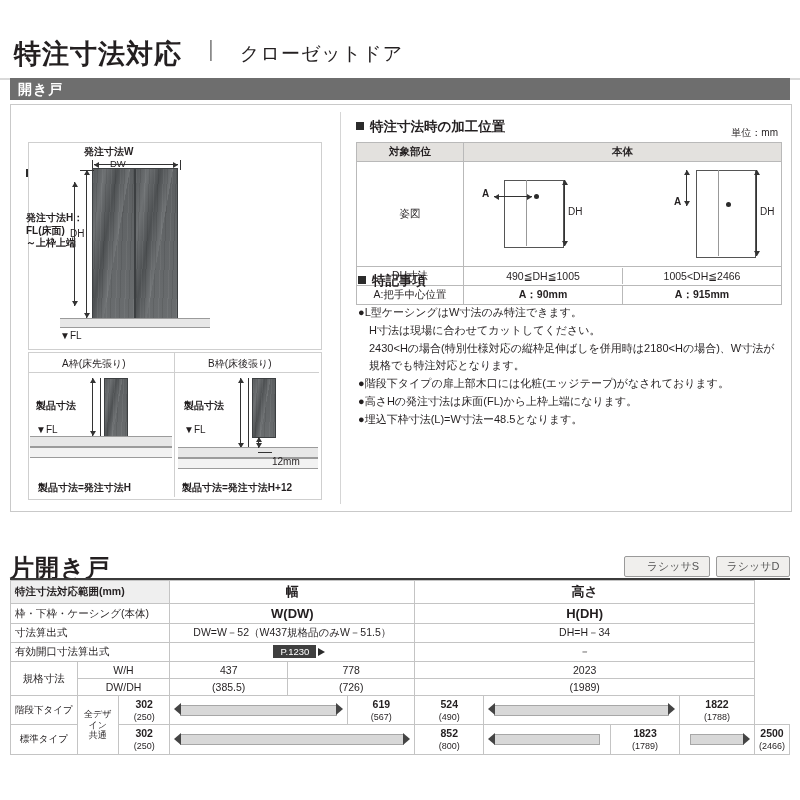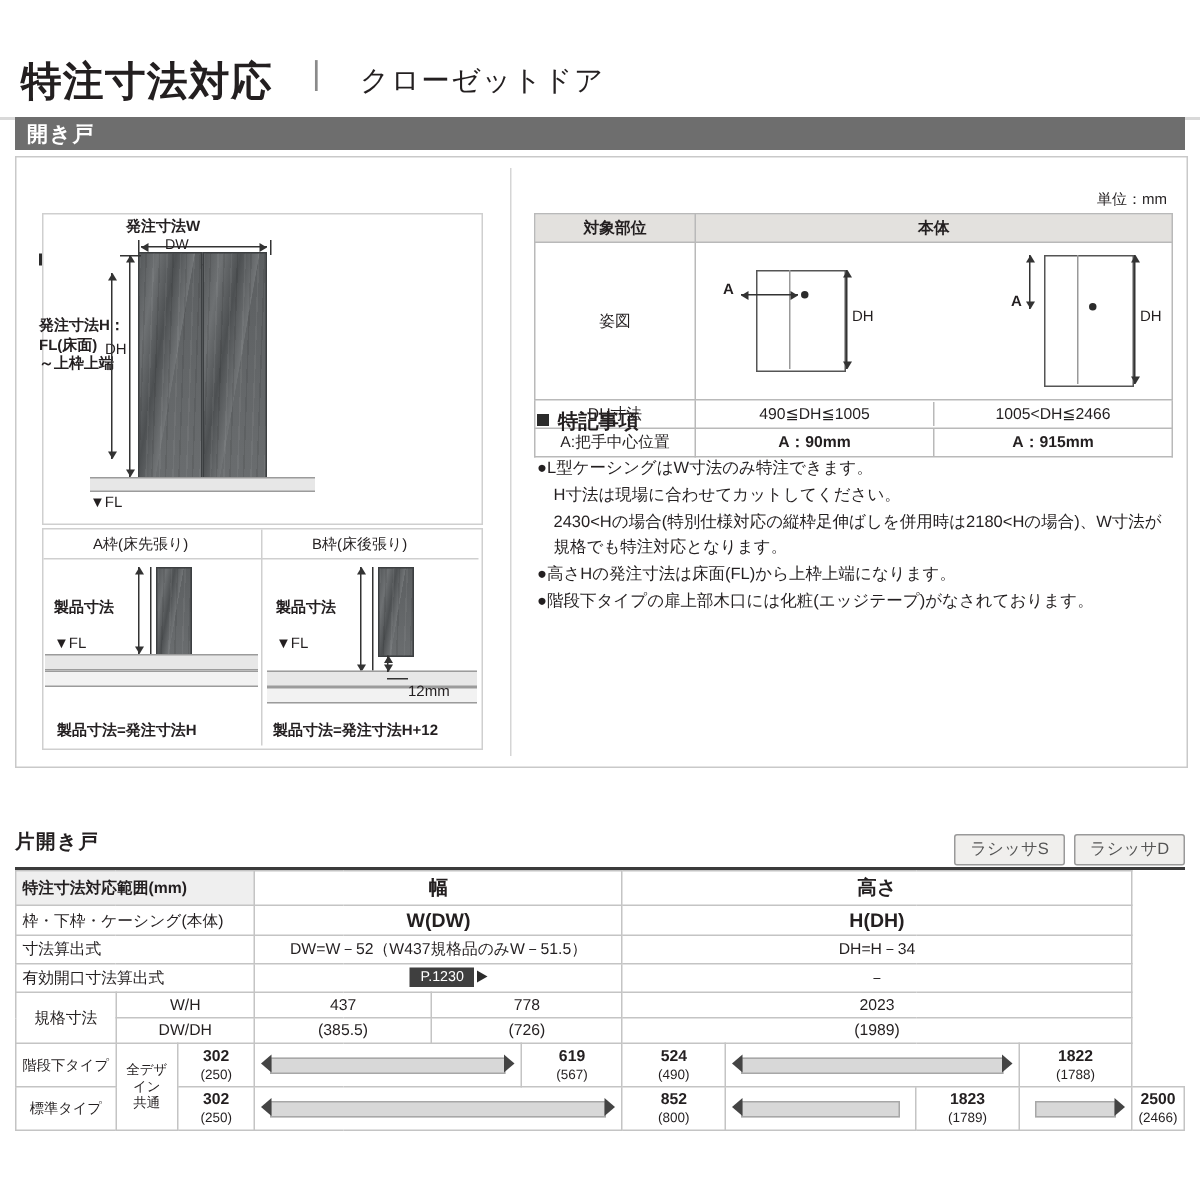"特注寸法時の加工位置" div.h3 { html: none -> <div> <span></span><span>特注寸法時の加工位置</span> </div> }
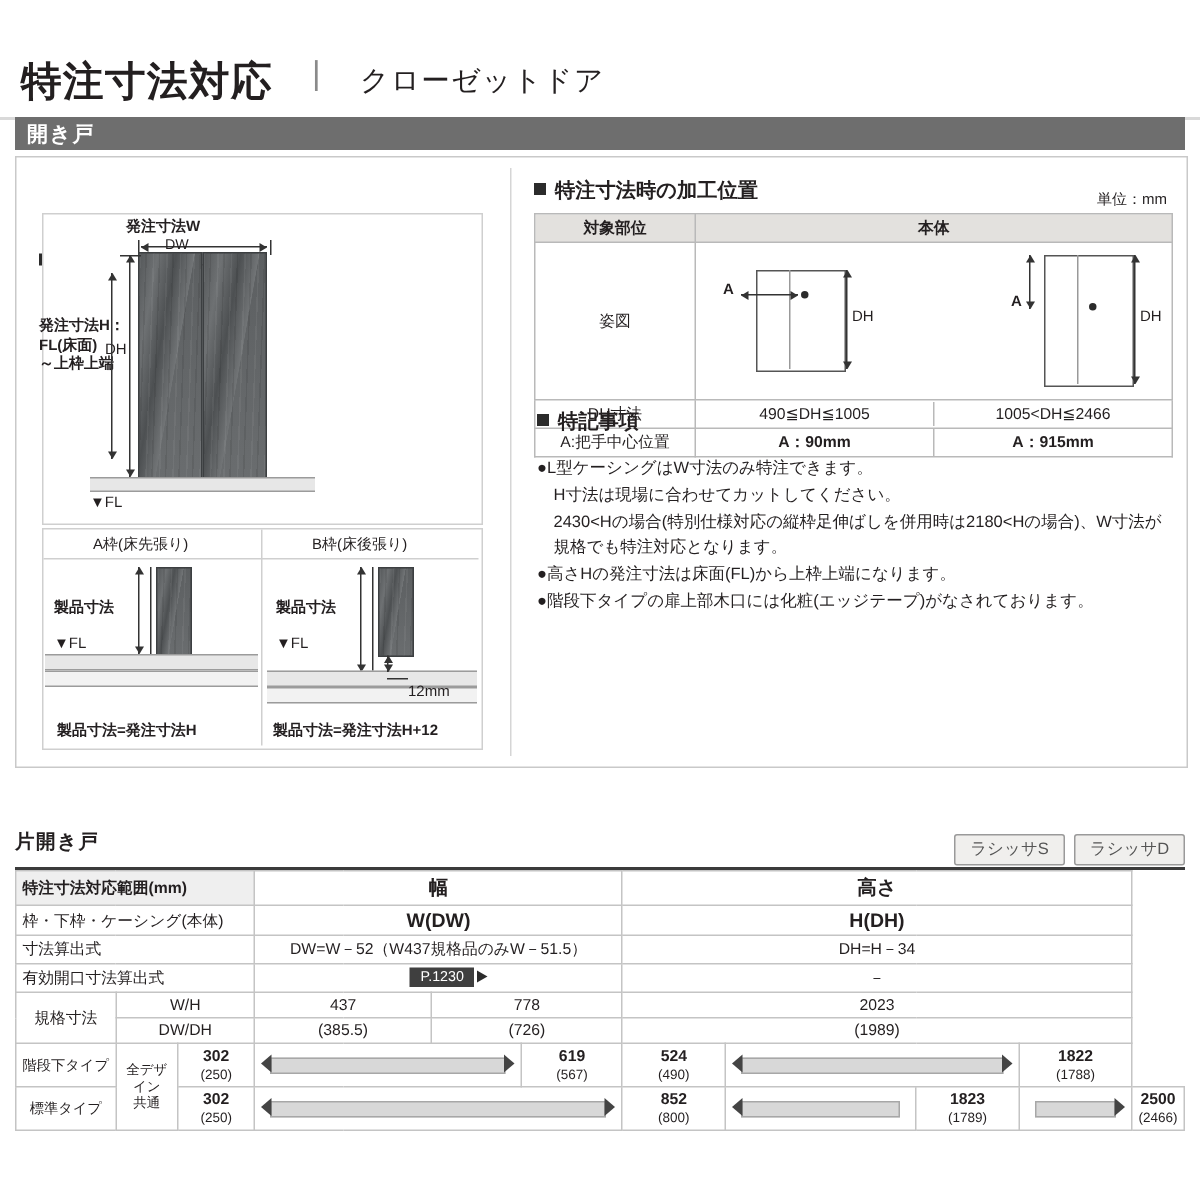"●高さHの発注寸法は床面(FL)から上枠上端になります。" p { order: before "●階段下タイプの扉上部木口には化粧(エッジテープ)がなされております。" -> after "●階段下タイプの扉上部木口には化粧(エッジテープ)がなされております。" }
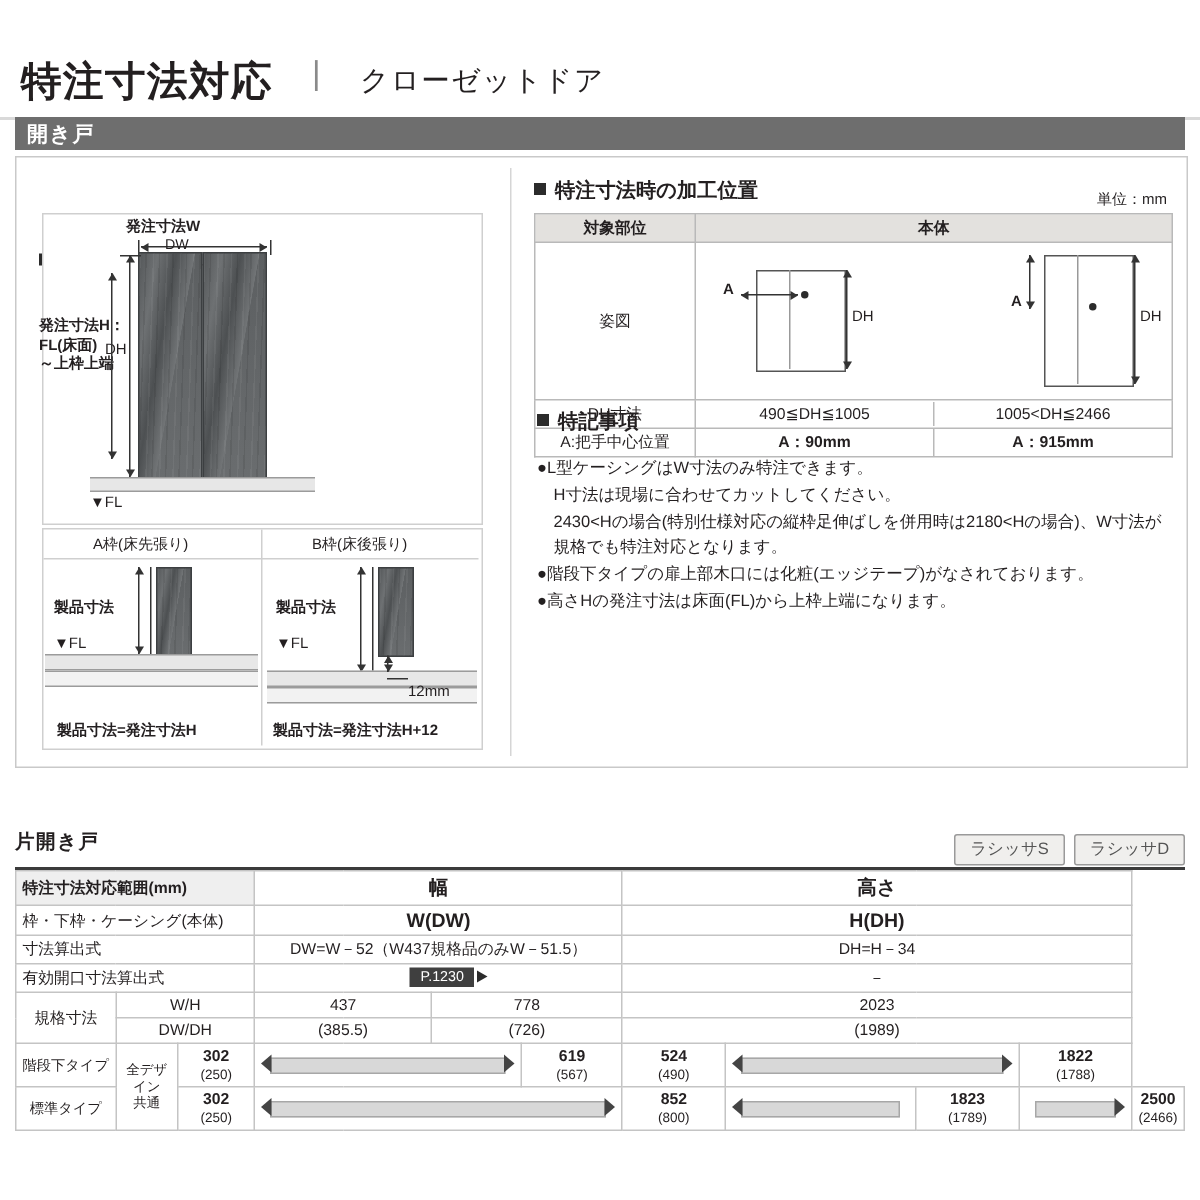"●埋込下枠寸法(L)=W寸法ー48.5となります。" p { html: none -> <p>●埋込下枠寸法(L)=W寸法ー48.5となります。</p> }
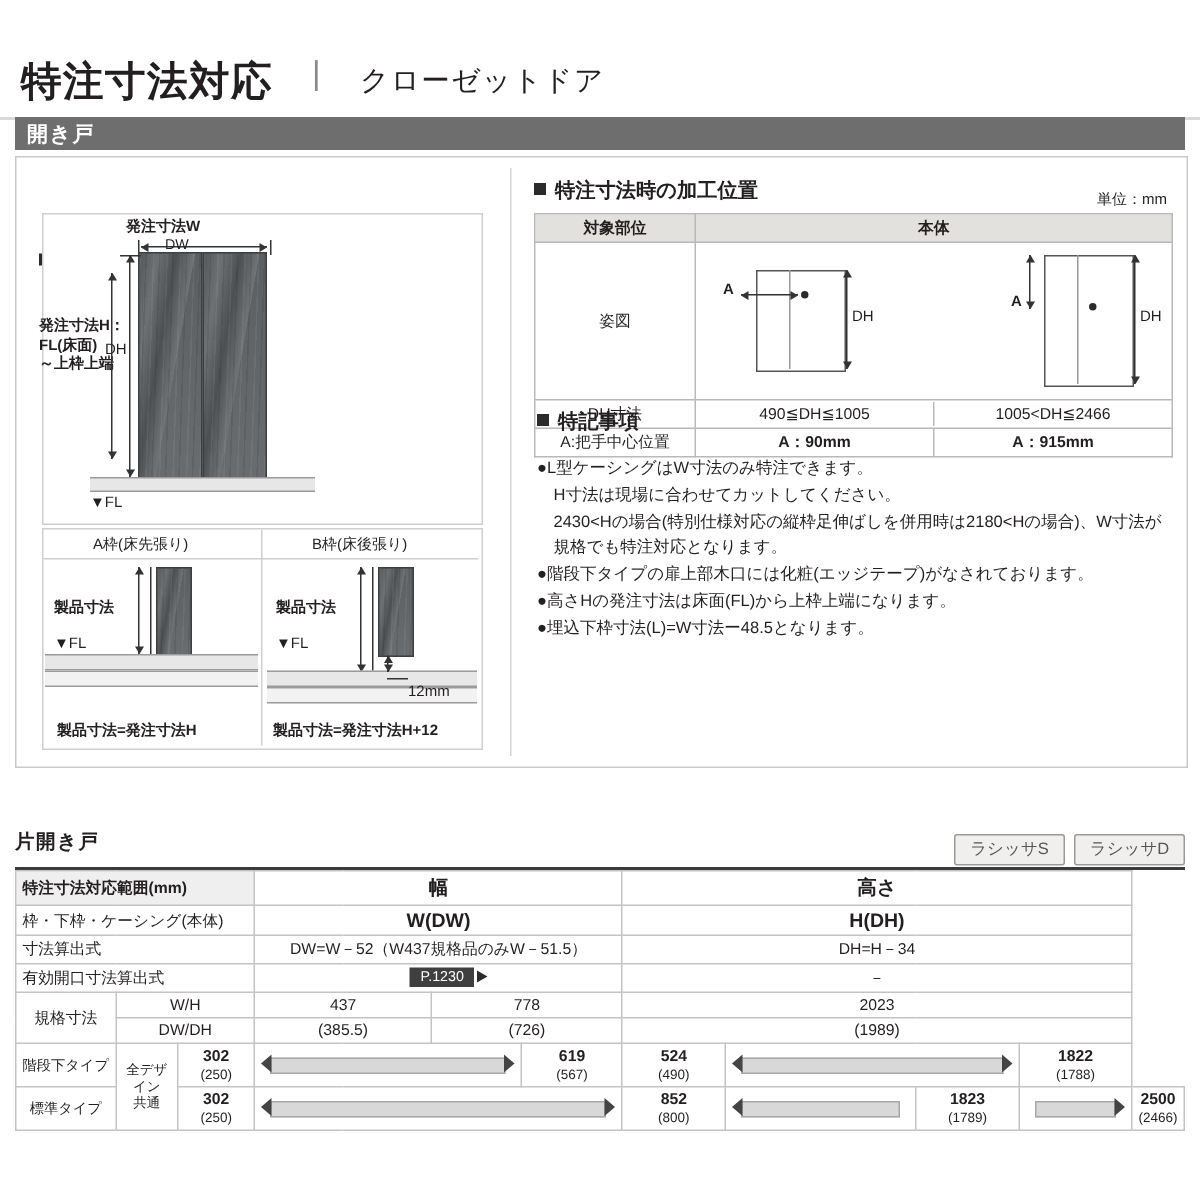"片開き戸" .band2-title { font-size: 13px -> 24px }
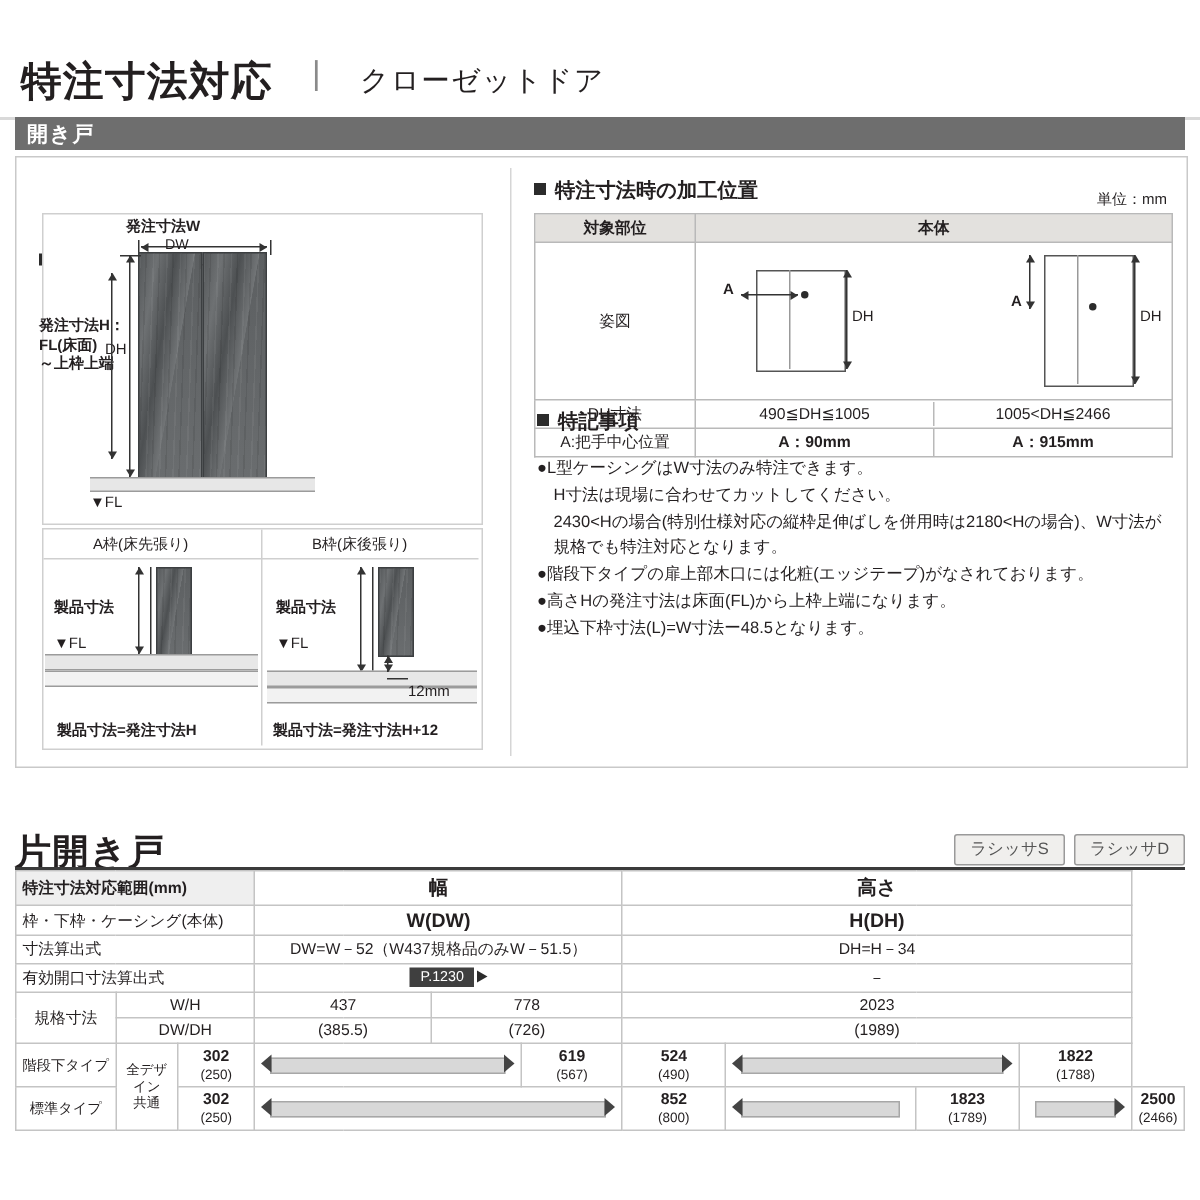"ラシッサS" .chip.s { padding-left: none -> 12px }
